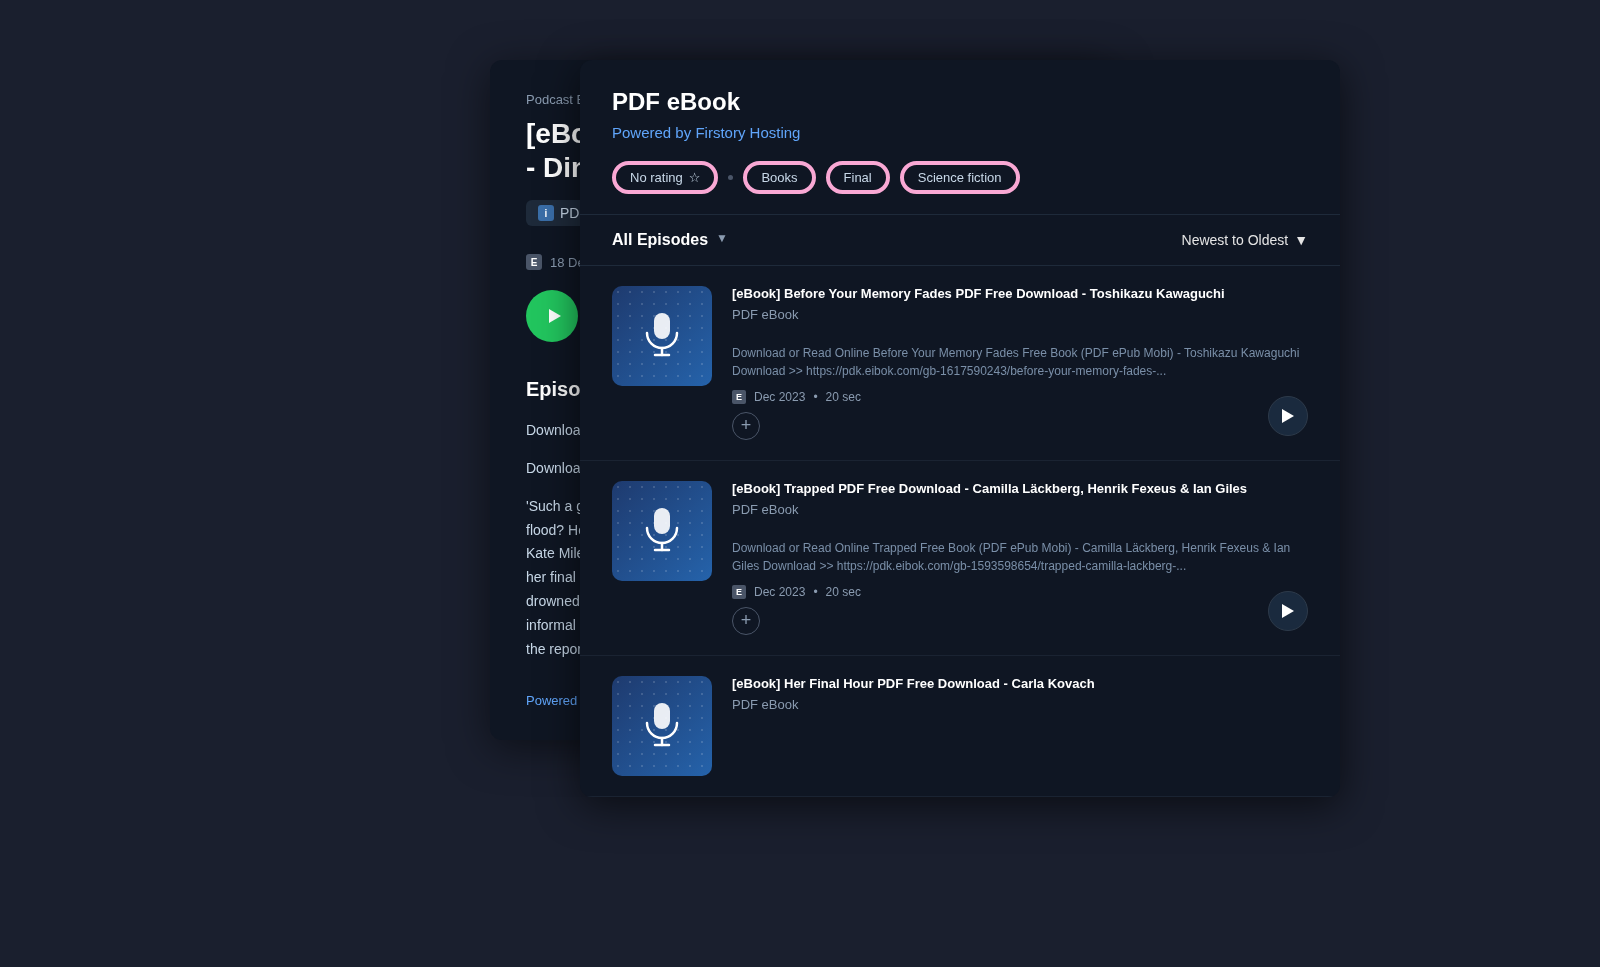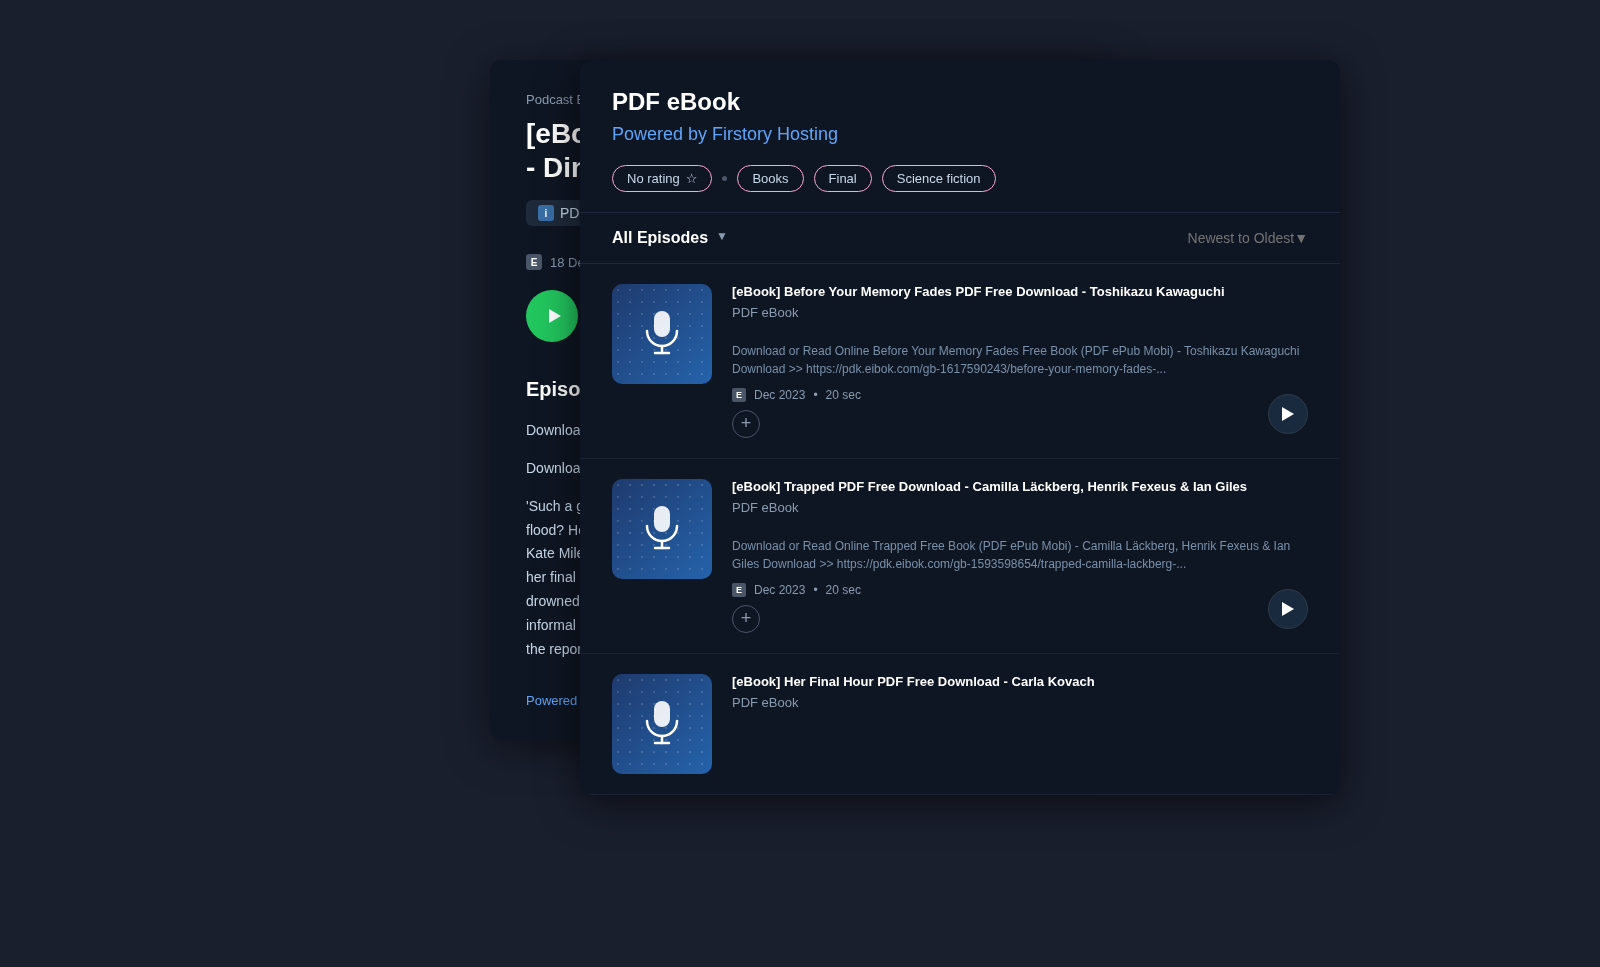"Powered by Firstory Hosting" .right-powered { font-size: 18px -> 15px }
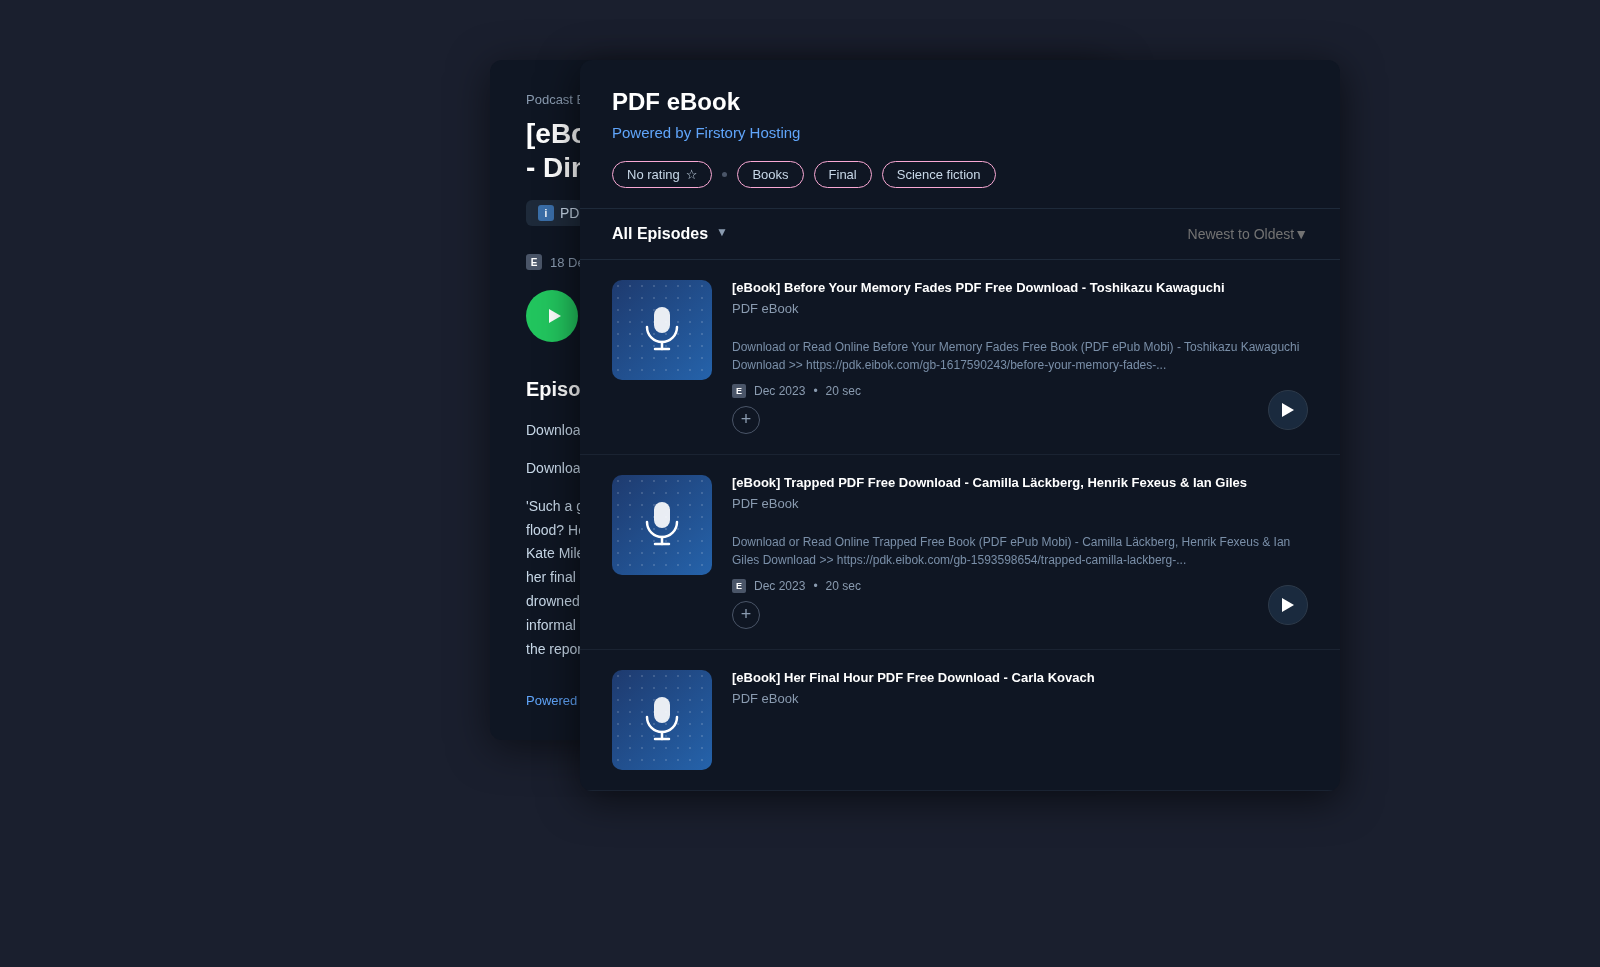"No rating" .tag-pill { border: 1px solid #f9a8d4 -> 4px solid #f9a8d4 }
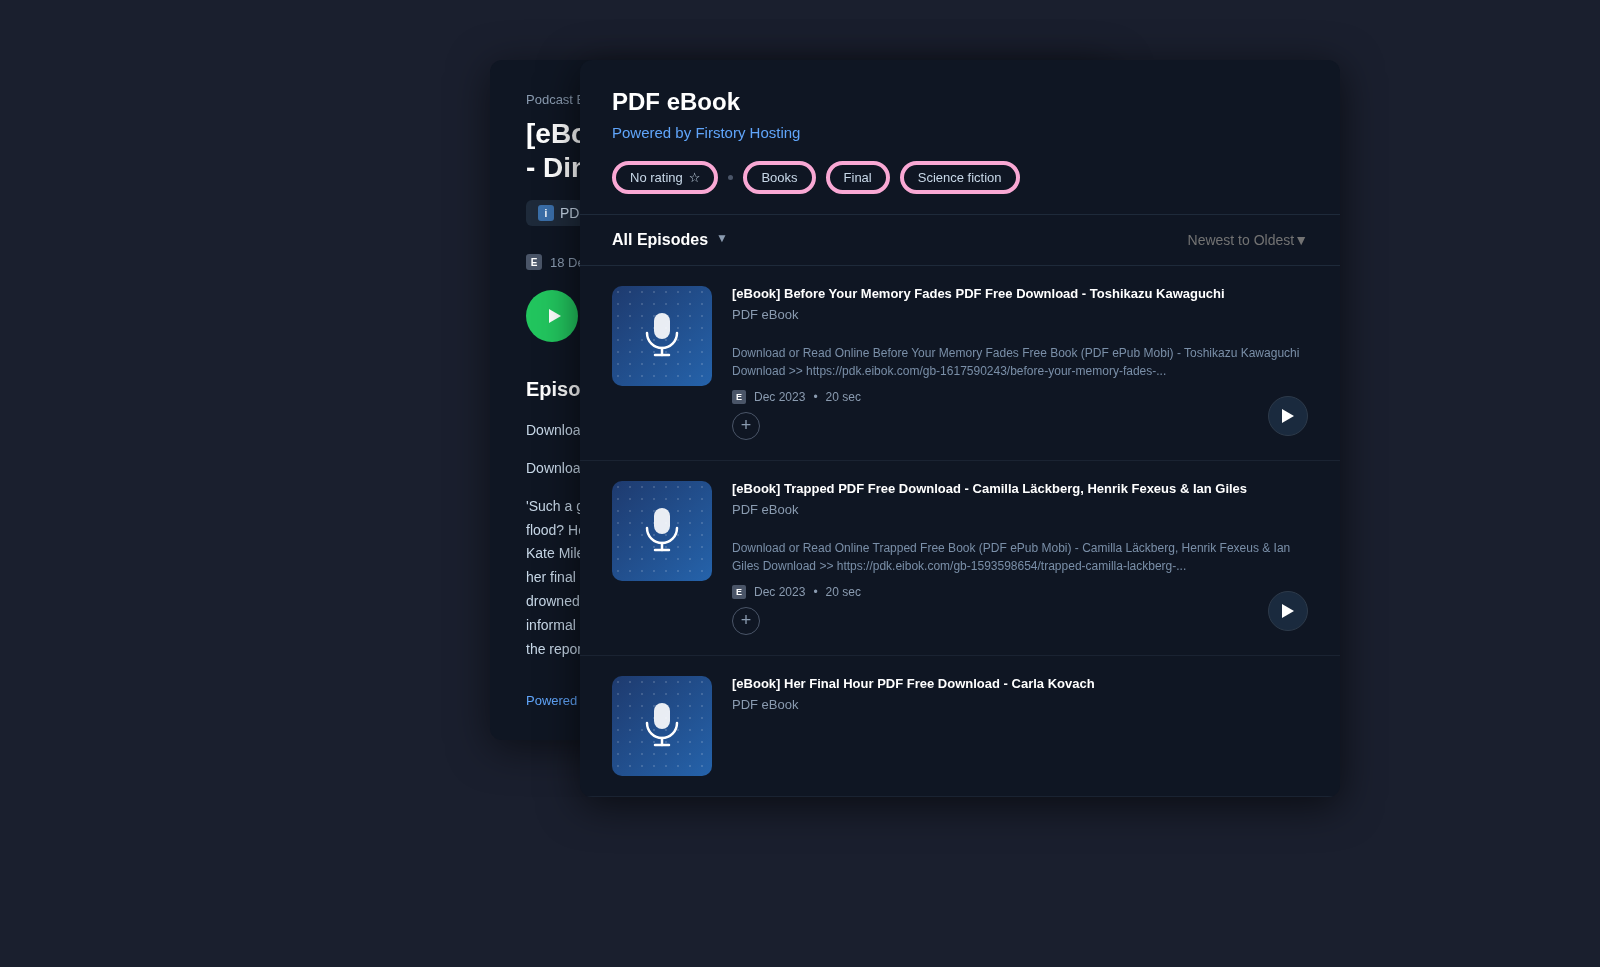"Newest to Oldest" .sort-btn { color: #737373 -> #e5e5e5; gap: none -> 6px }
